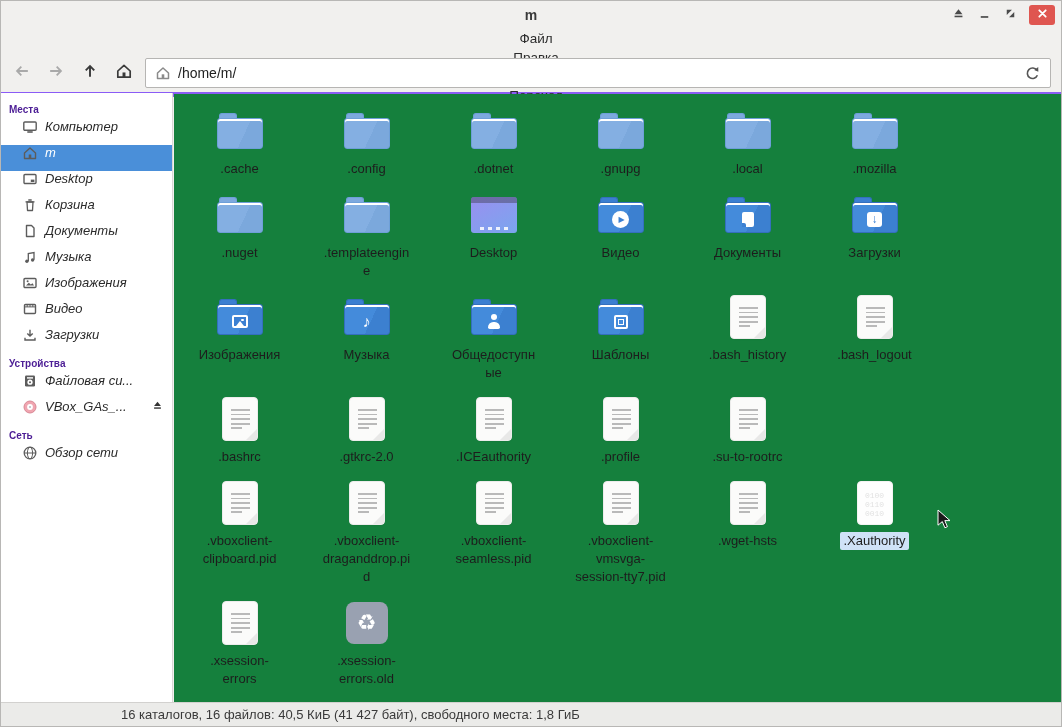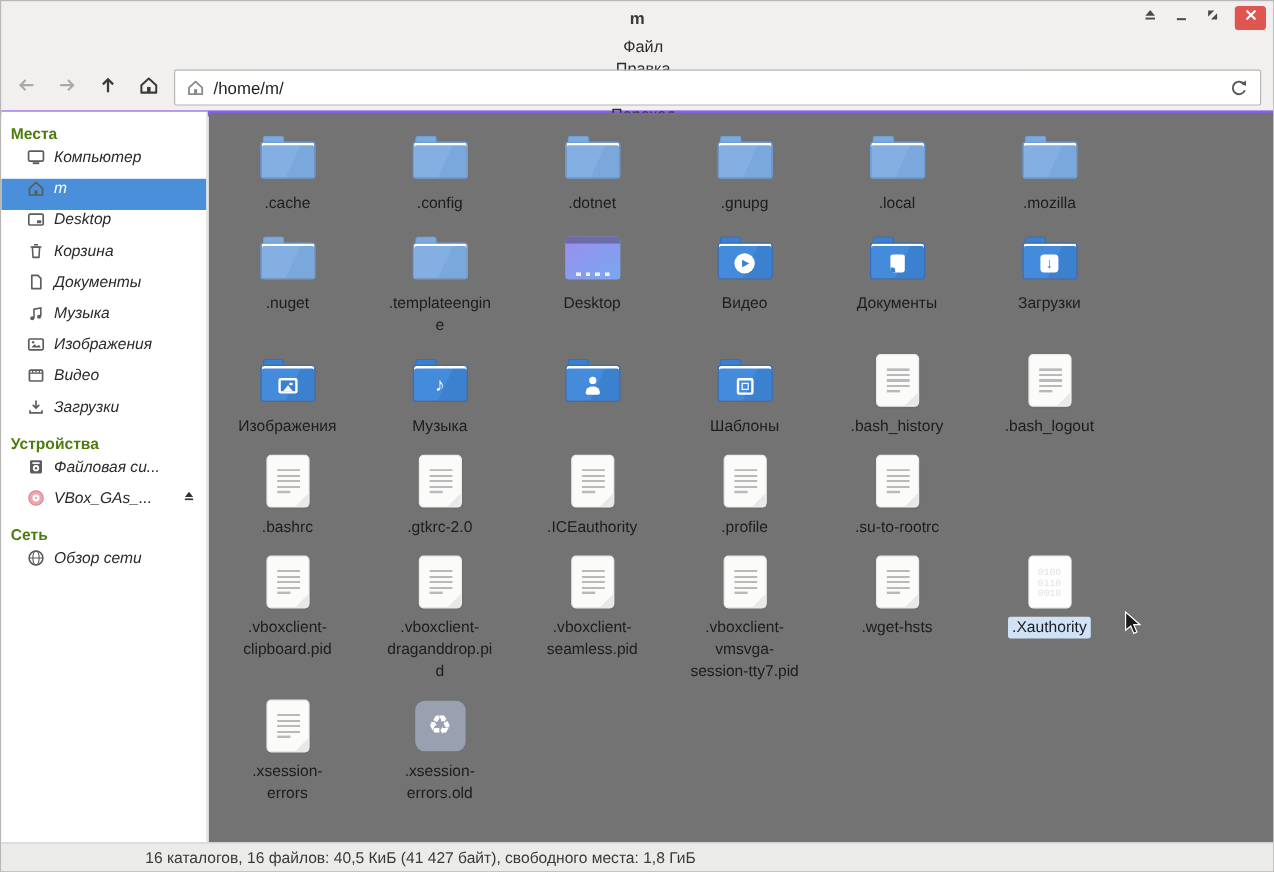"Места" .side-header { color: #4d7c0f -> #4c1d95; font-size: 13px -> 10px }
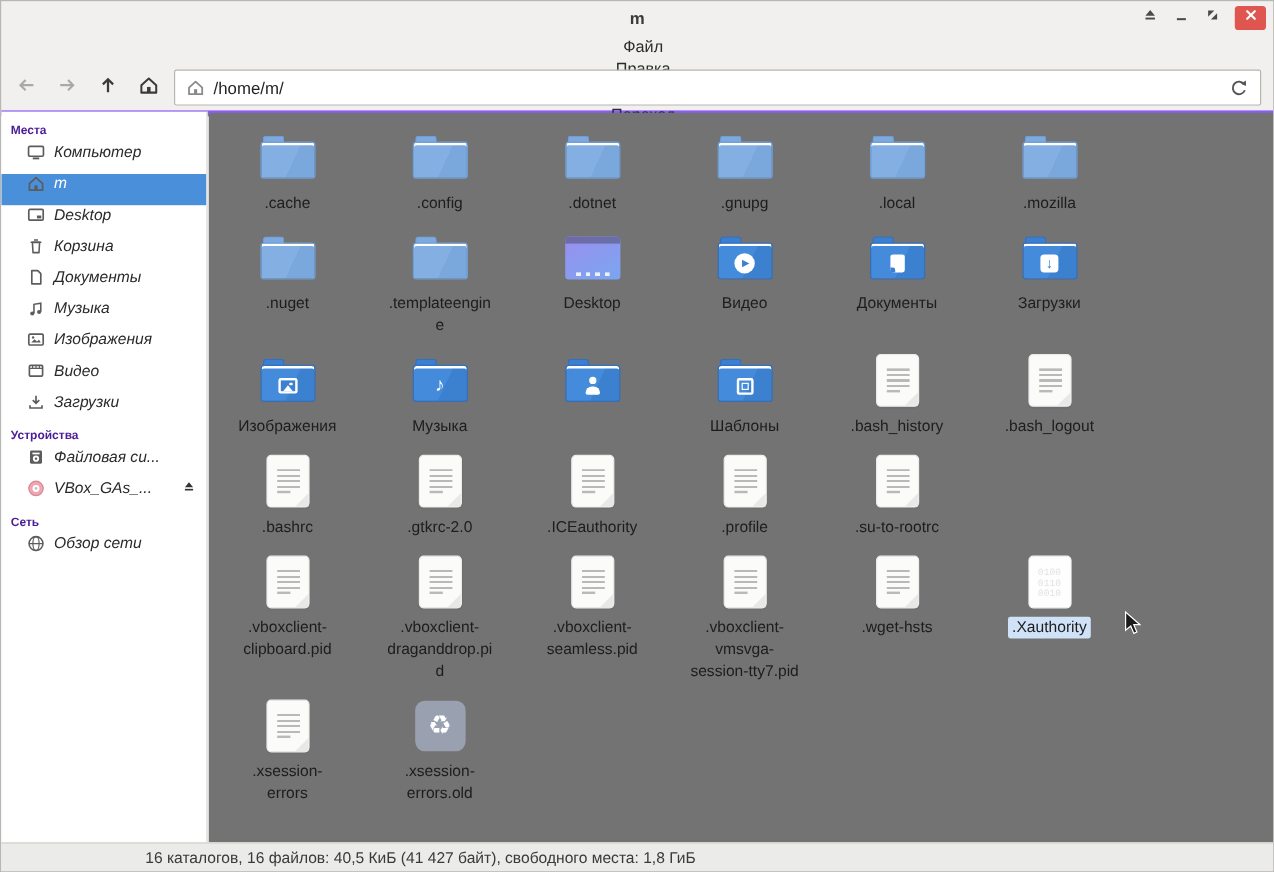".cache" #filearea { background: #737373 -> #15803d }
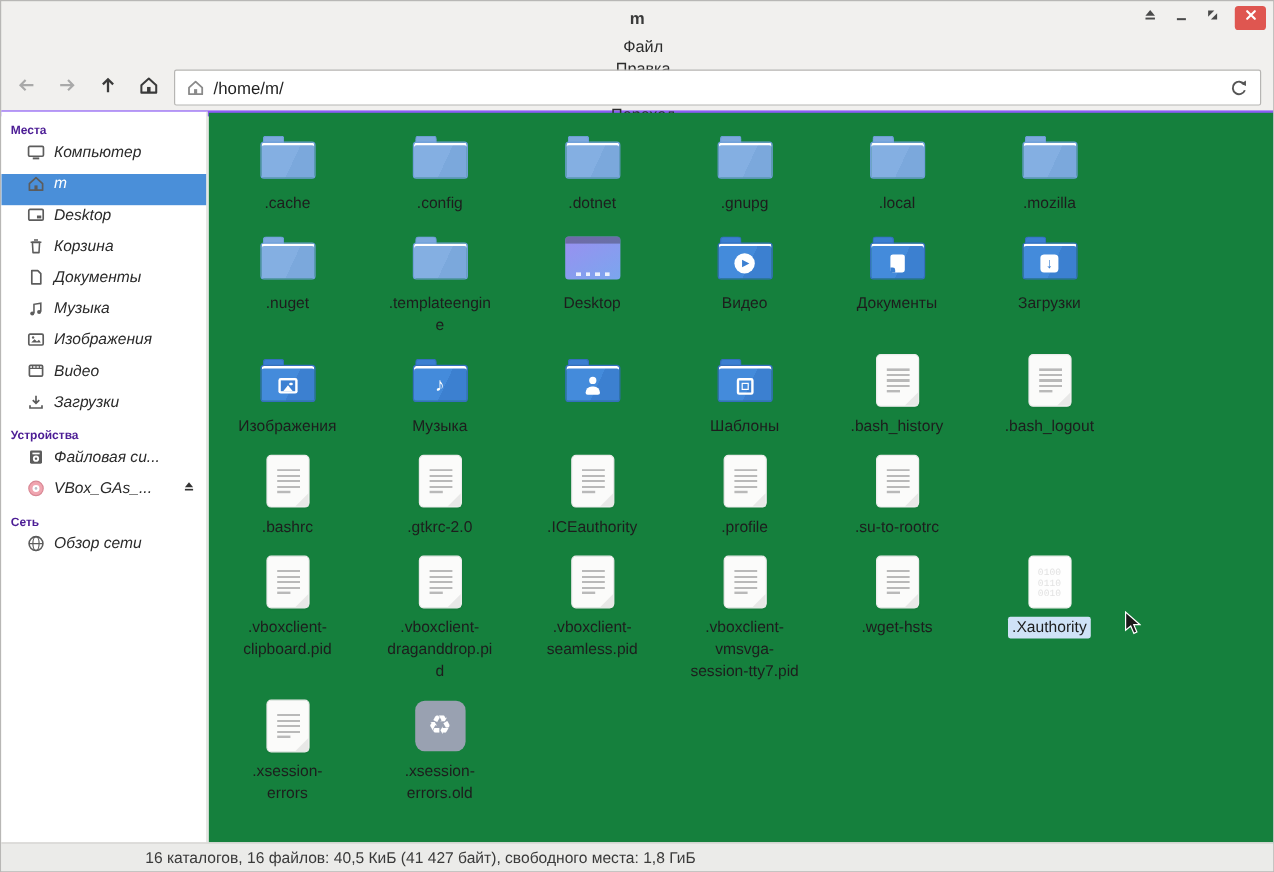"Общедоступные" div.label { html: none -> <div>Общедоступные</div> }
